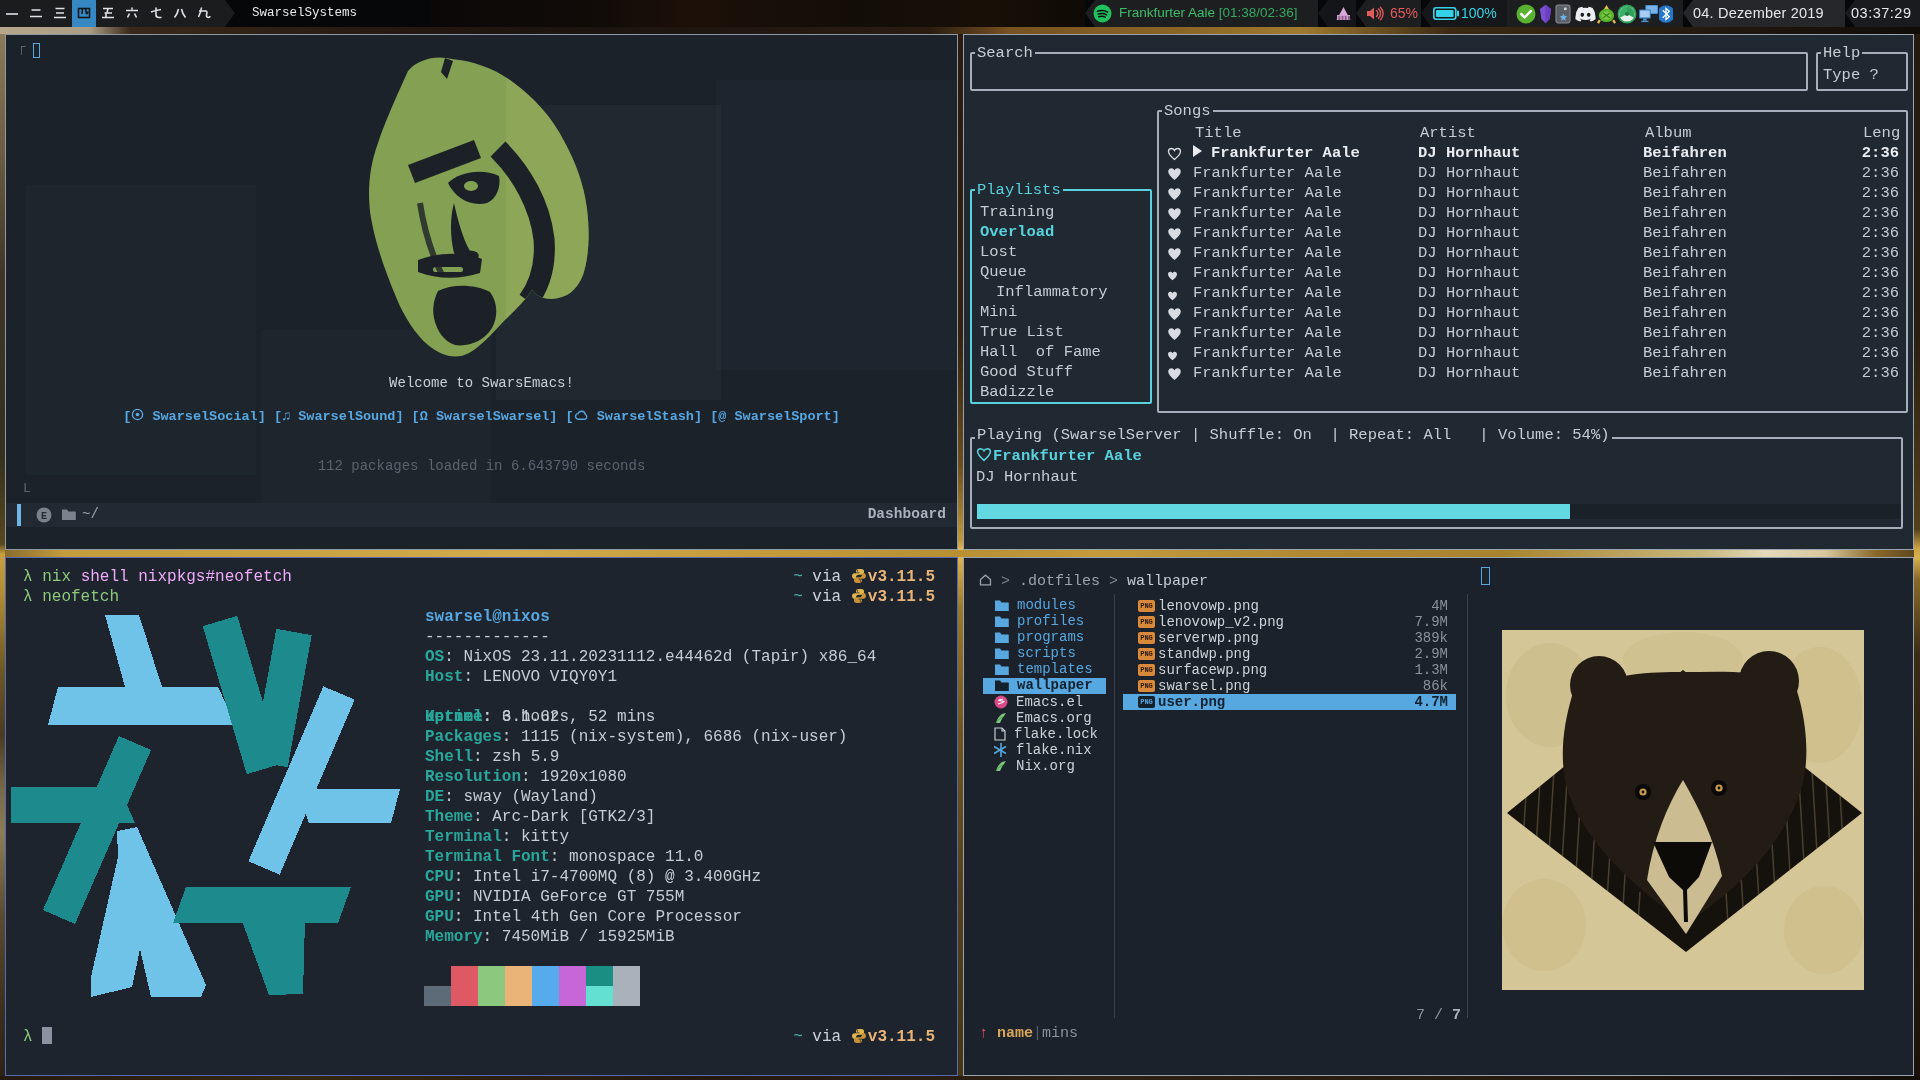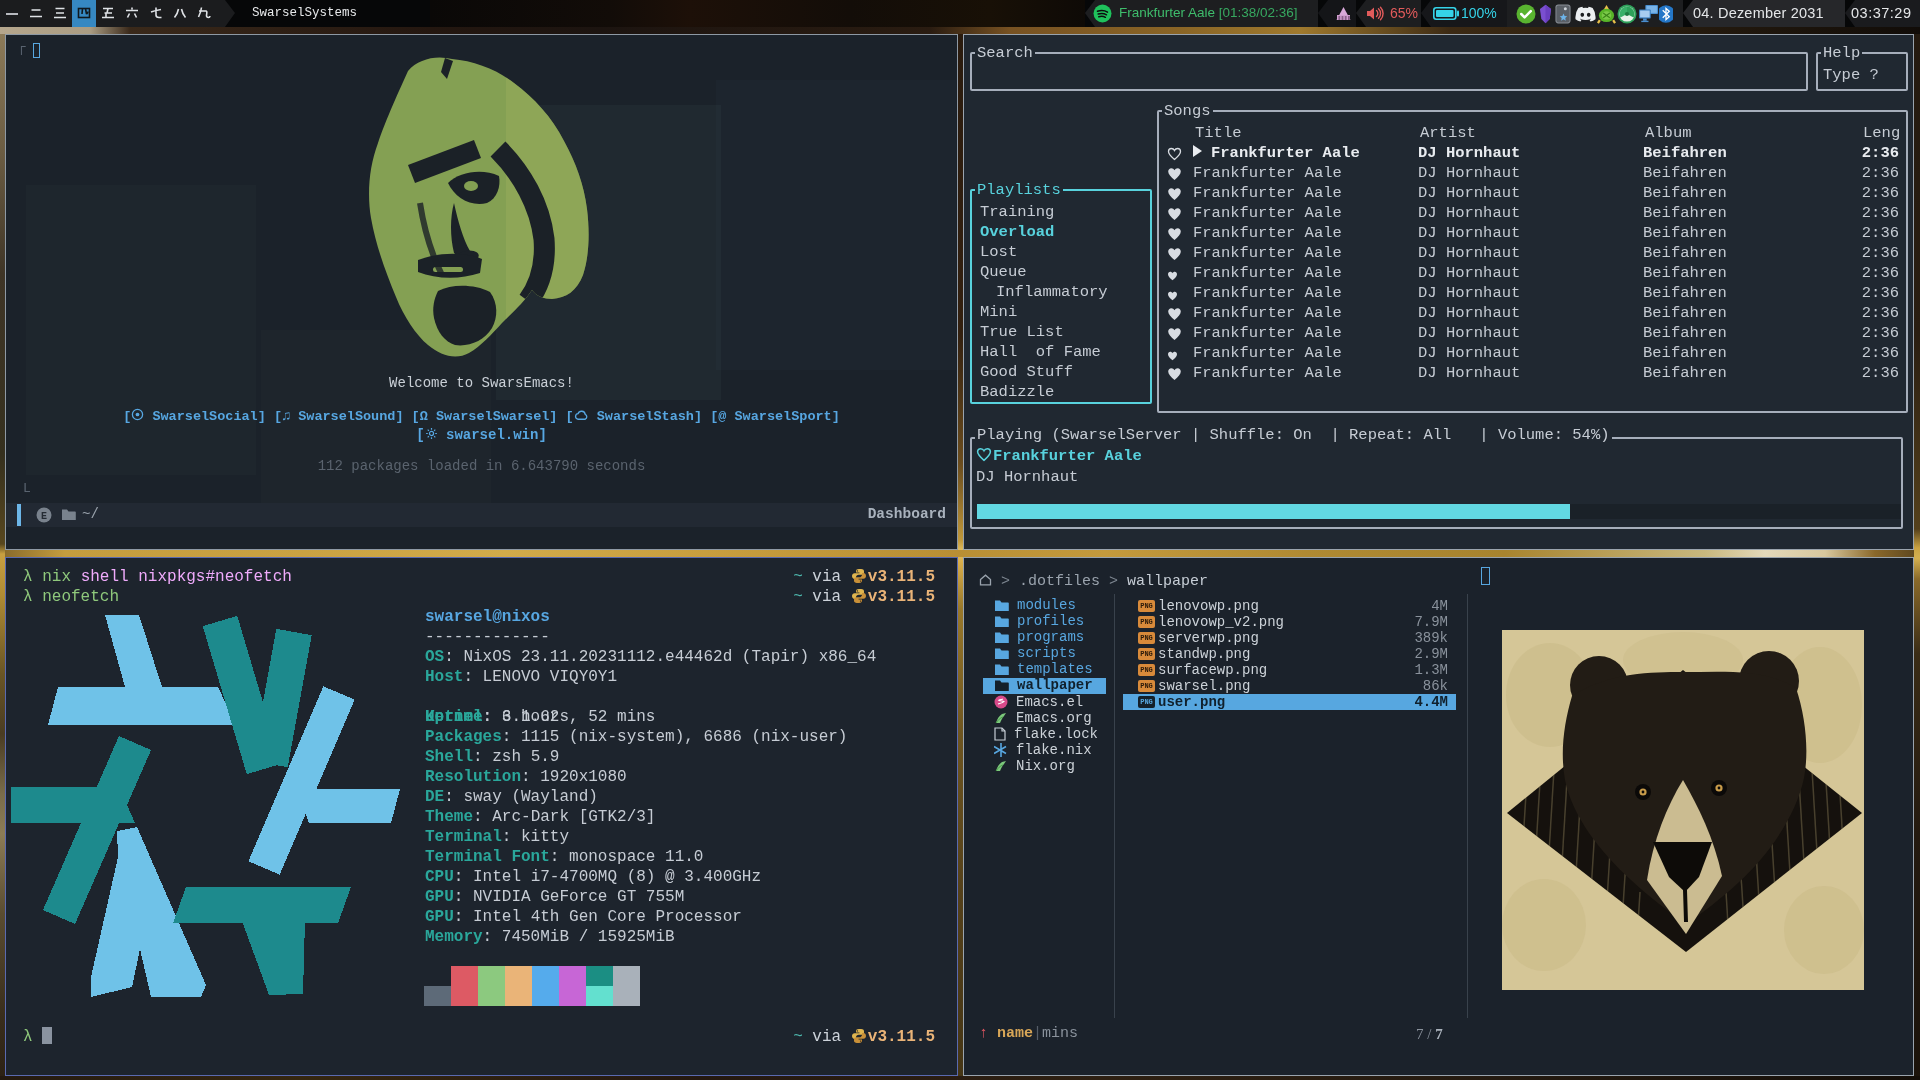"04. Dezember 2031" div.bartxt { text: 2031 -> 2019 }
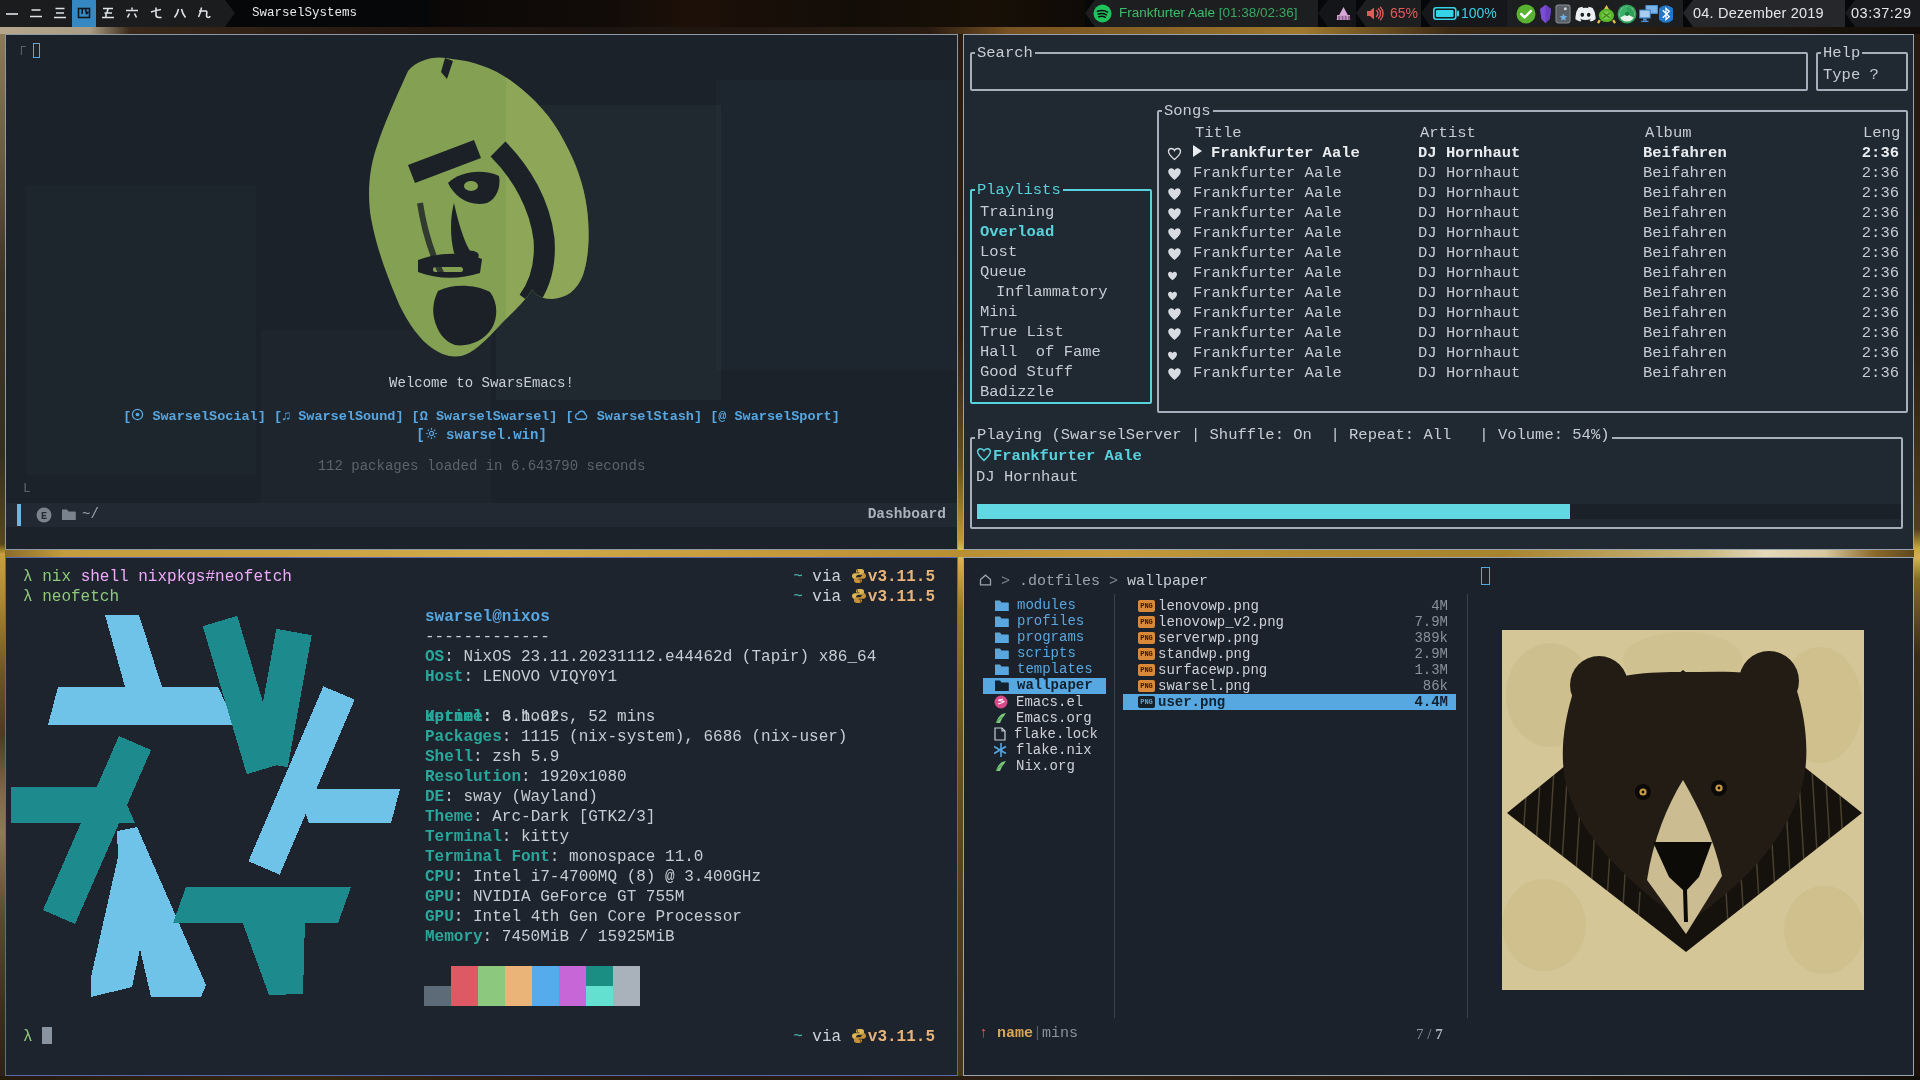"[ swarsel.win]" div.ectr { html: <div>[<svg> <g> <circle></circle> <path></path> </g> </svg> swarsel.win]</div> -> none }
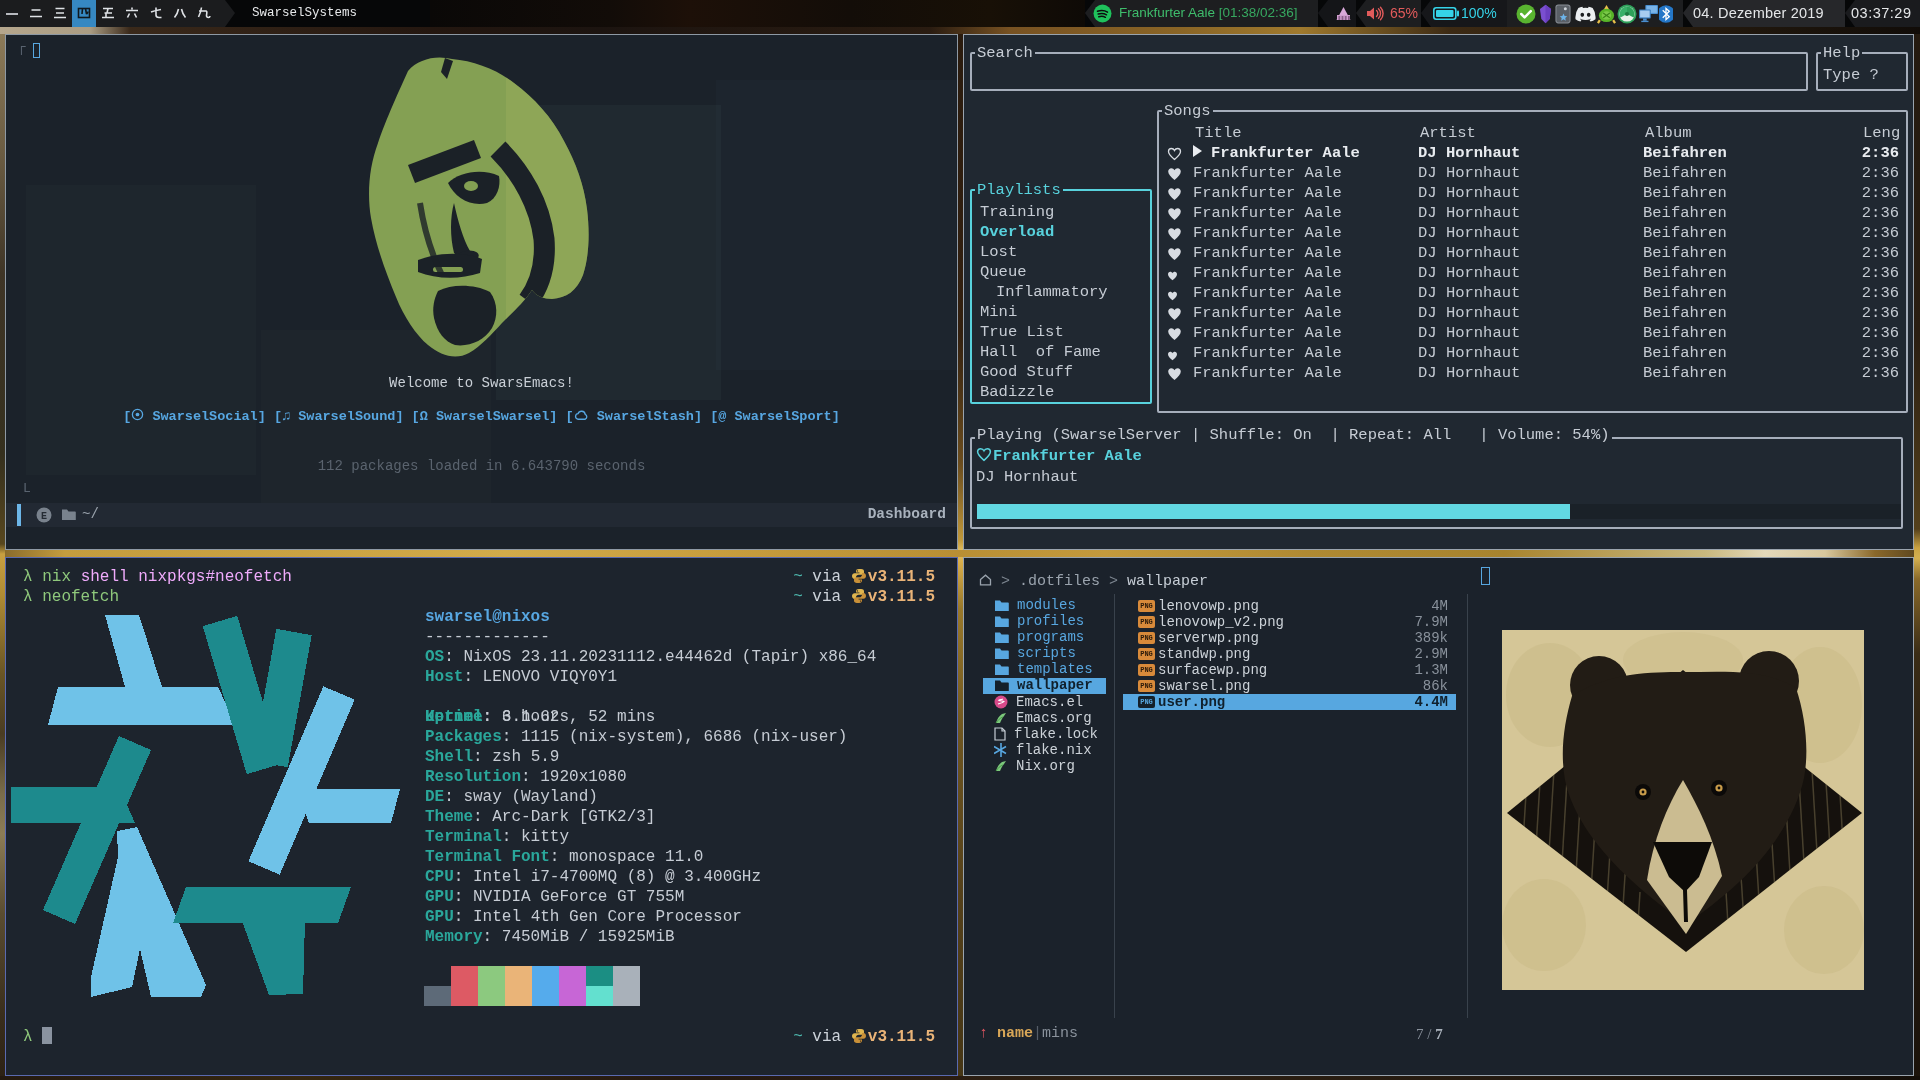"4.4M" span.ysz { text: 4.4M -> 4.7M }
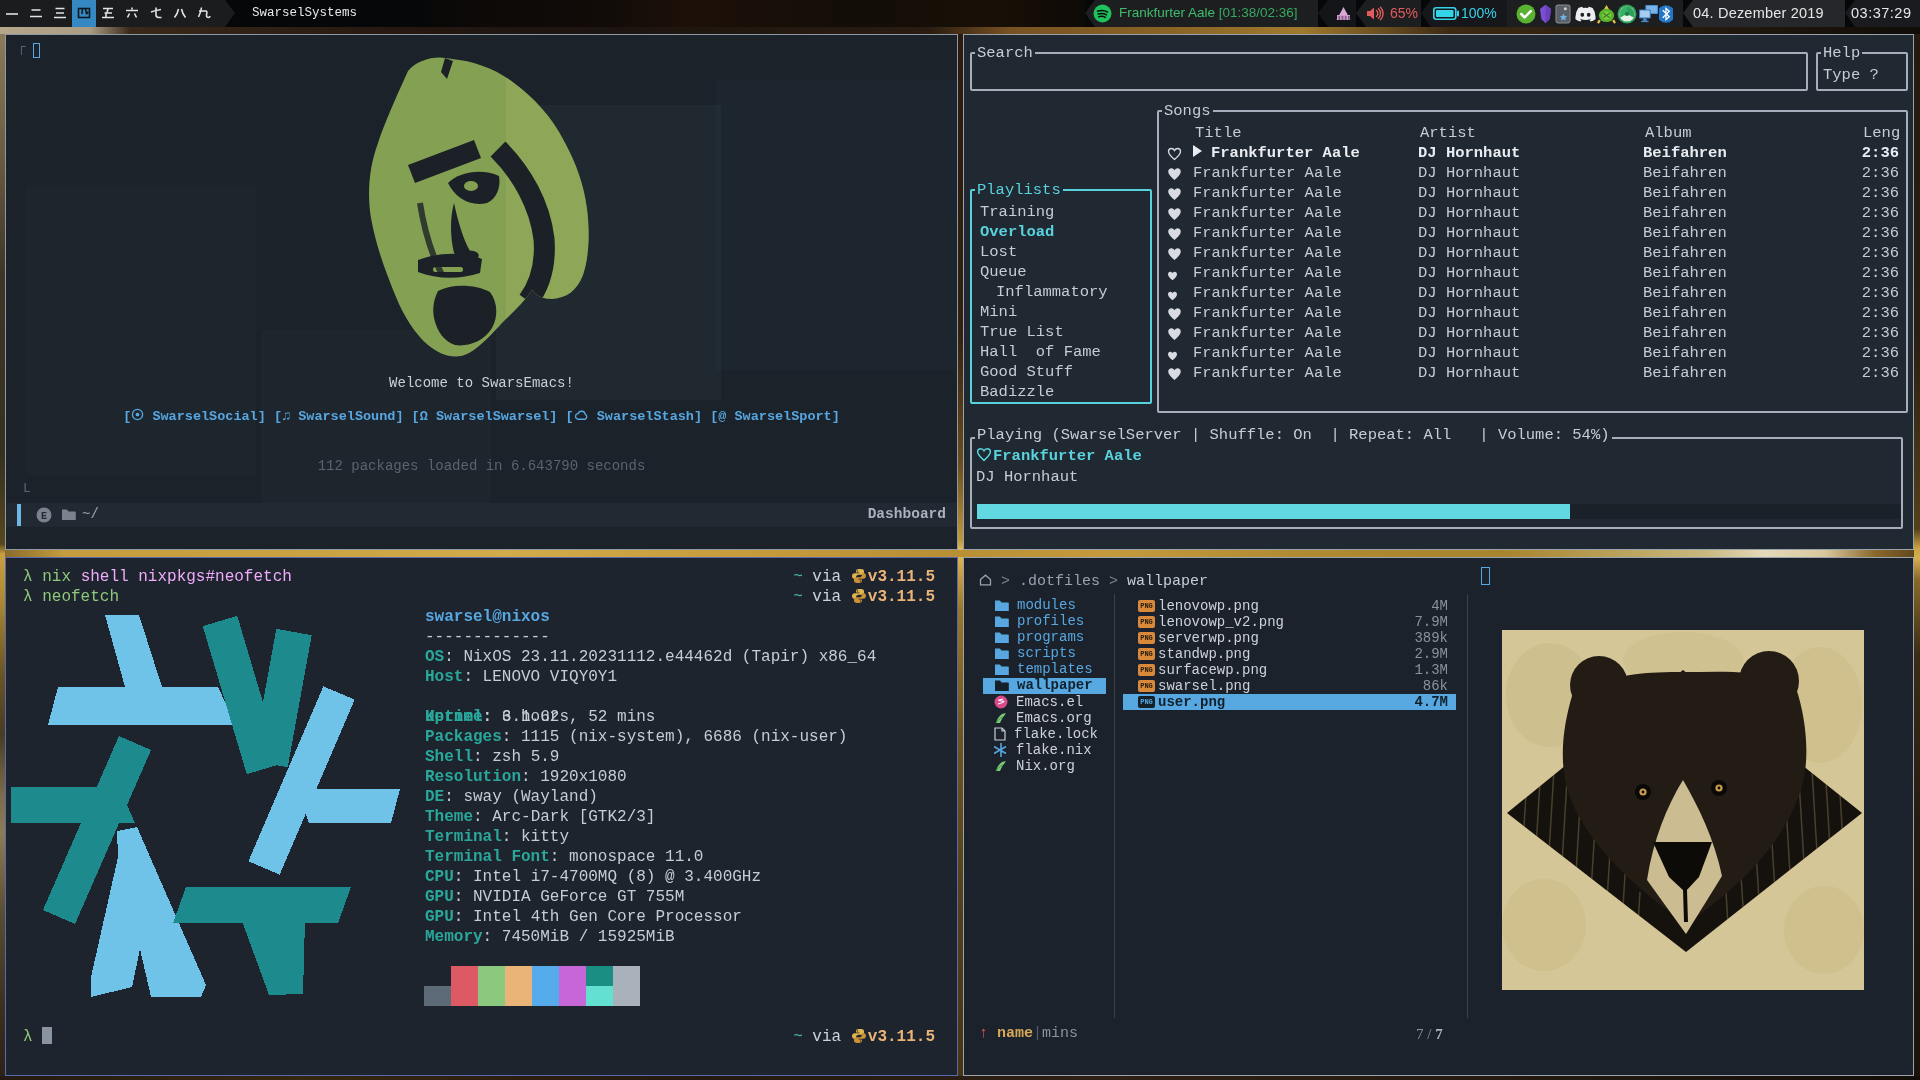"7 / 7" div.trow { font-family: Liberation Serif, serif -> none; top: 466px -> 448px }
